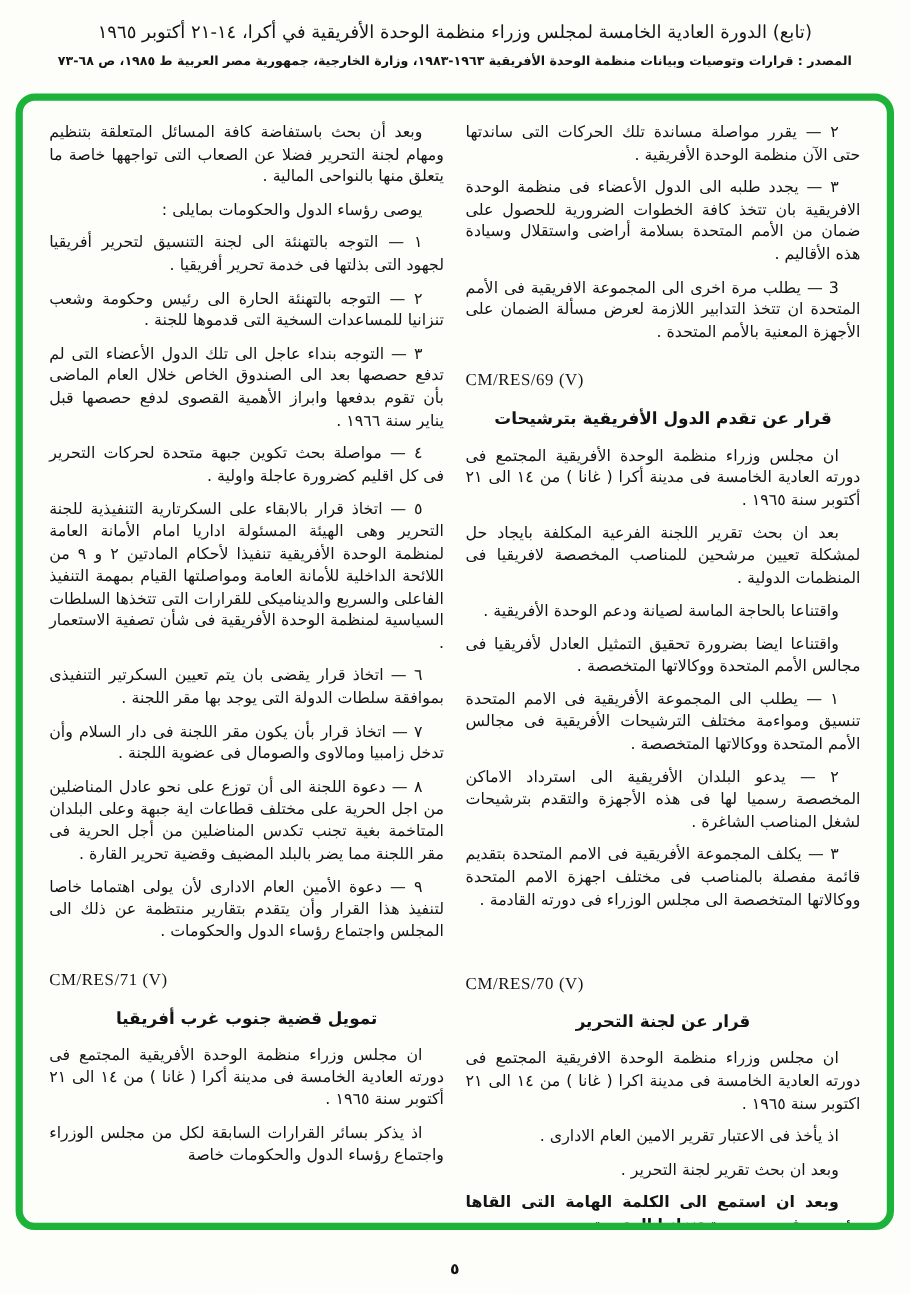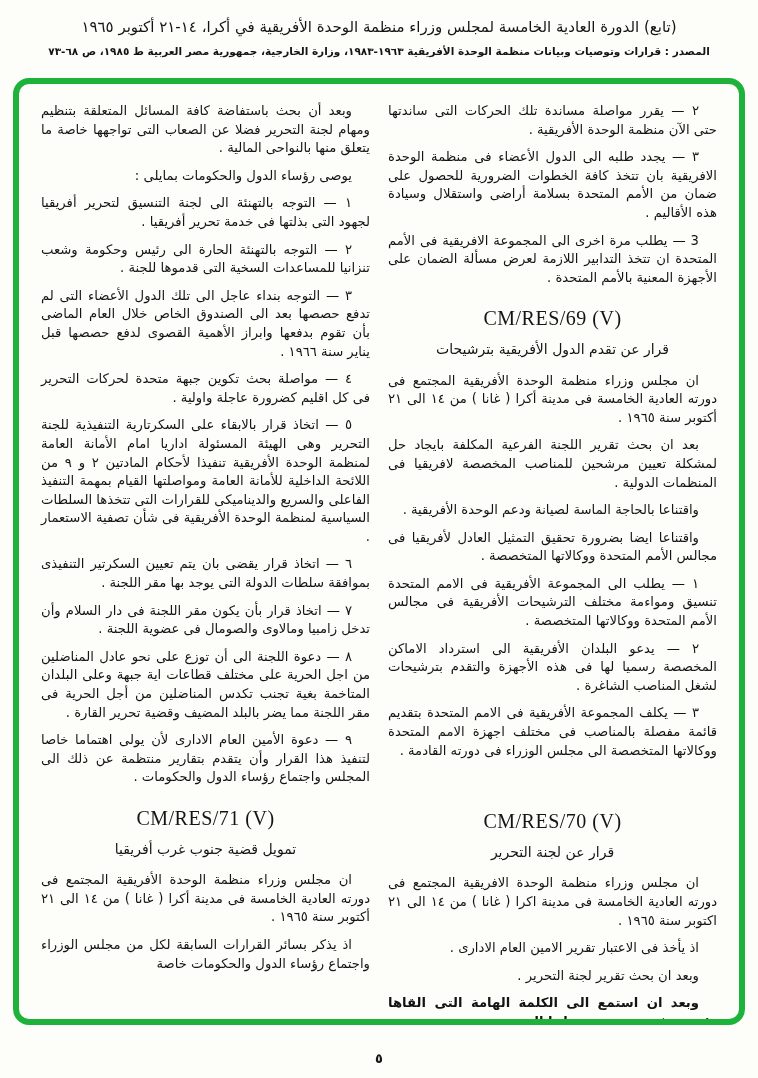"CM/RES/69 (V)" .resolution-ref { font-size: 20px -> 14px; text-align: center -> left }
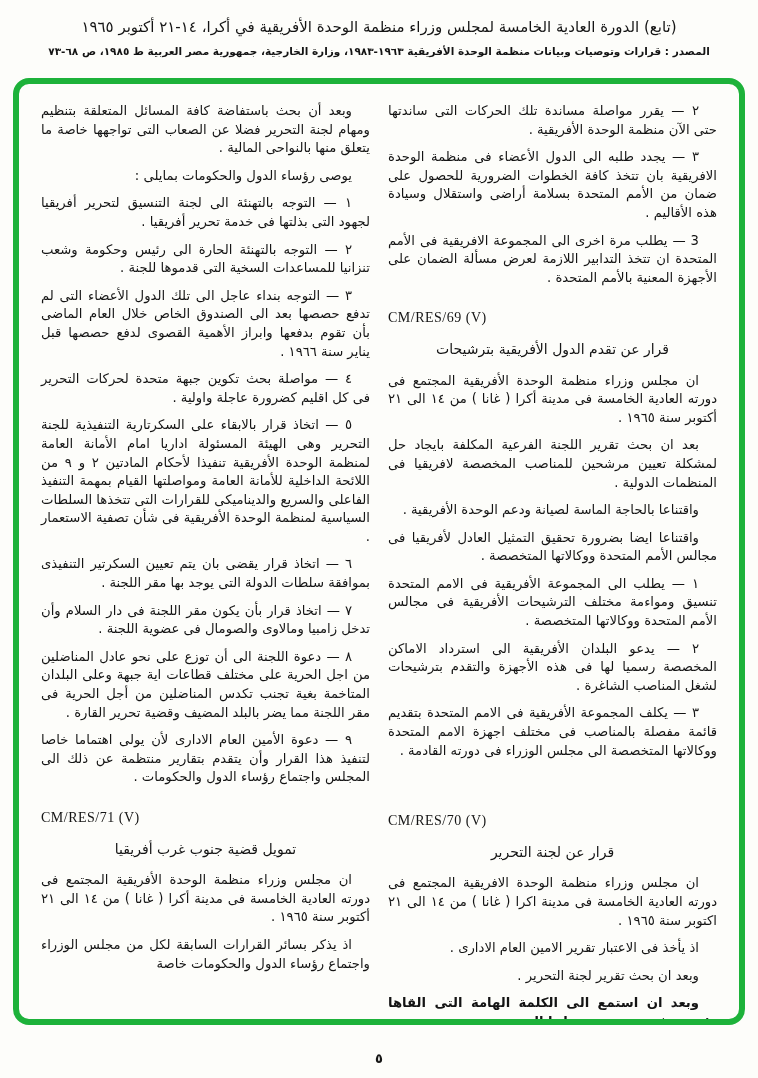"قرار عن تقدم الدول الأفريقية" .resolution-title { font-weight: normal -> bold }
